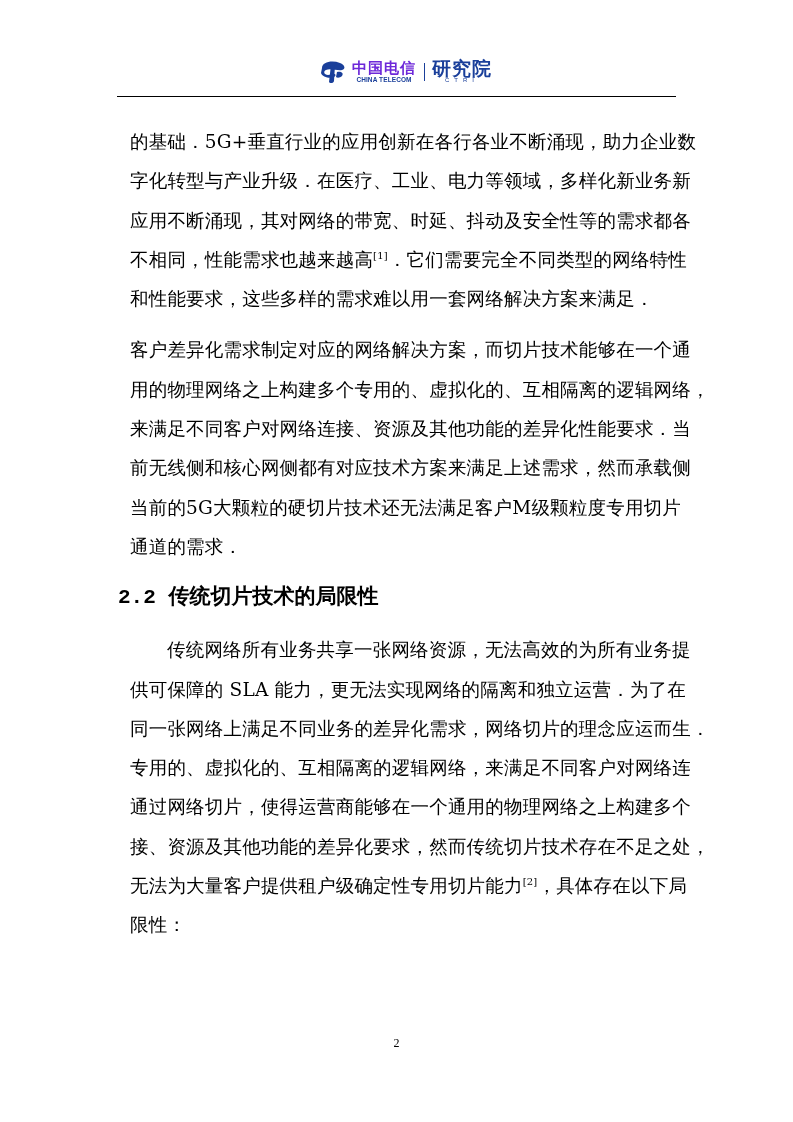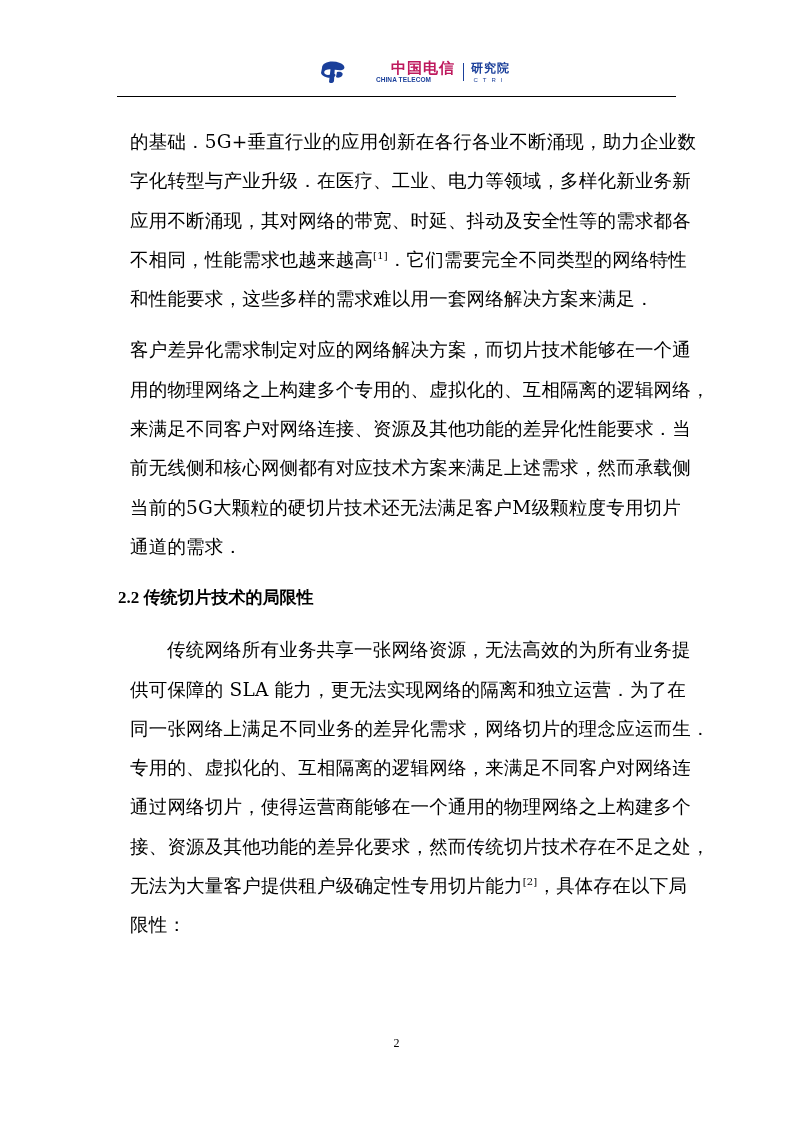"中国电信" .brand-cn { color: #be185d -> #6d28d9; margin-left: 39px -> none }
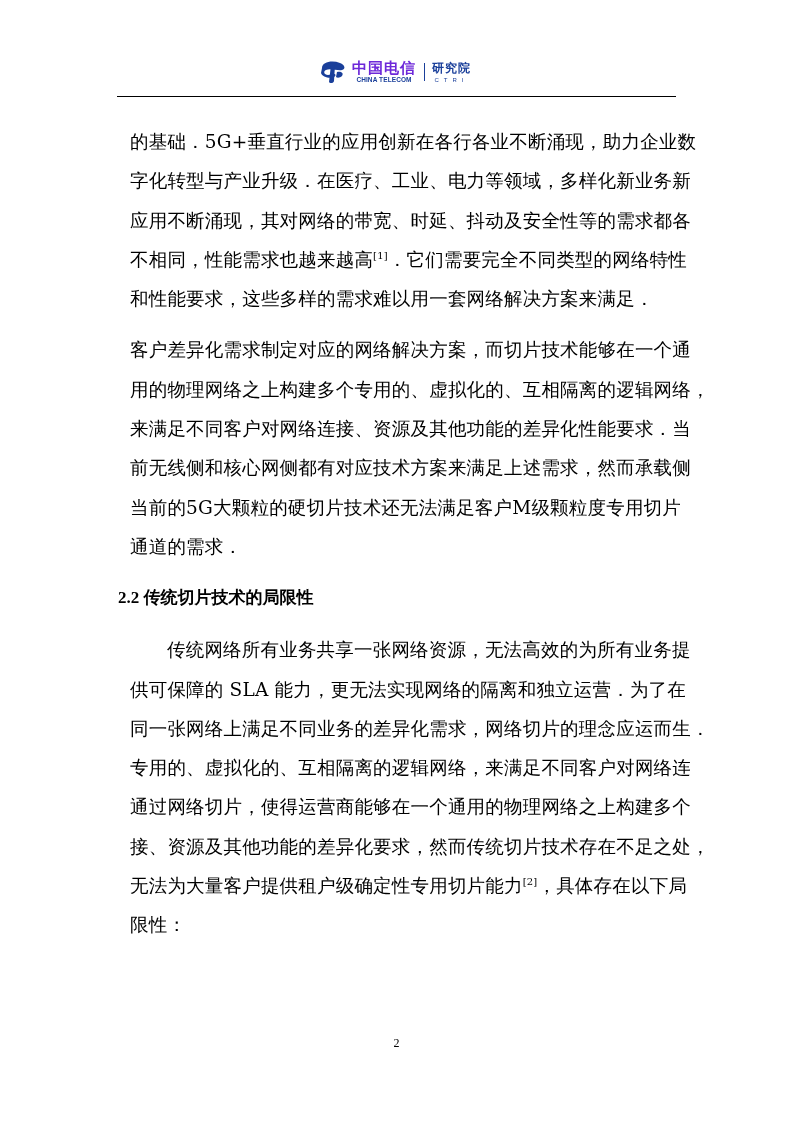"研究院" .ctri-cn { font-size: 12px -> 19px }
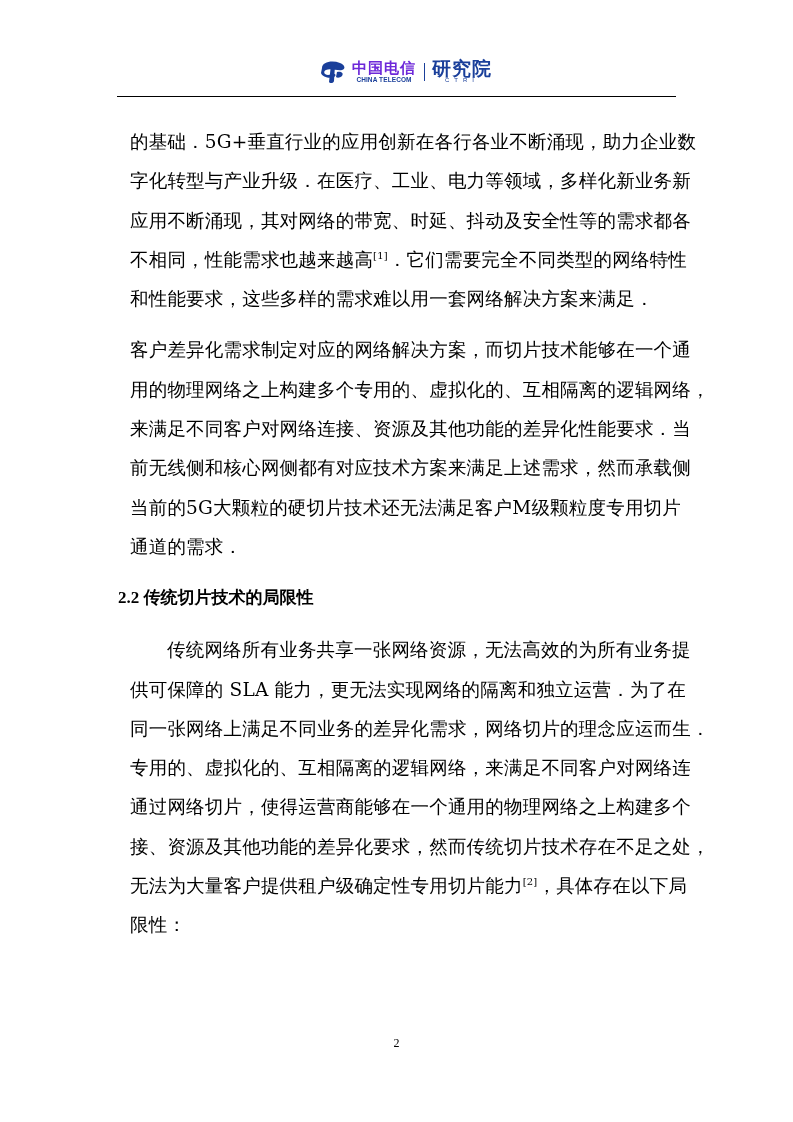"2.2 传统切片技术的局限性" .heading { font-family: Liberation Serif, serif -> Liberation Mono, monospace; font-size: 17px -> 21px }
